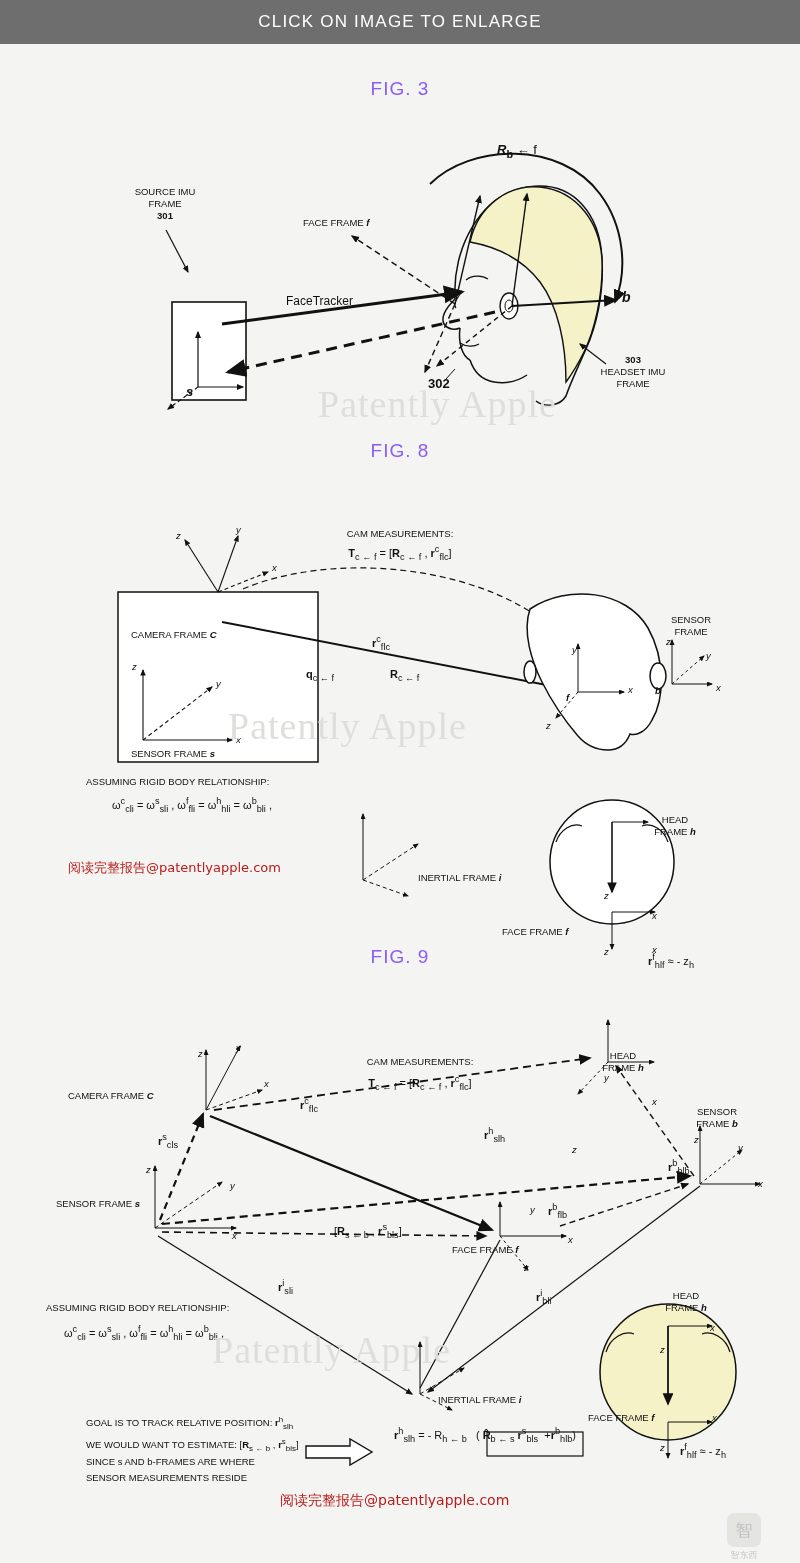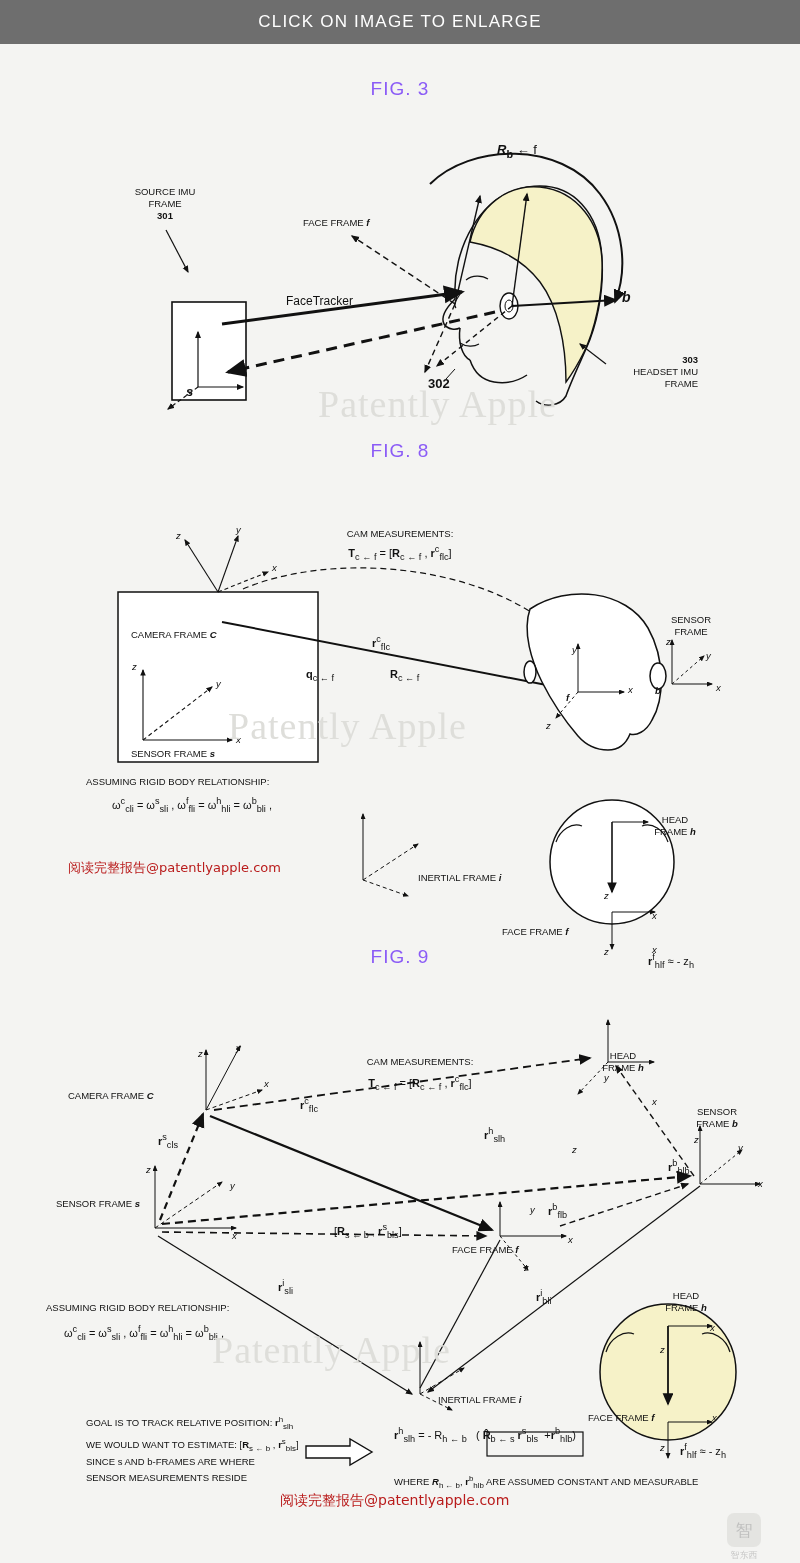"303" div.lbl { text-align: right -> none }
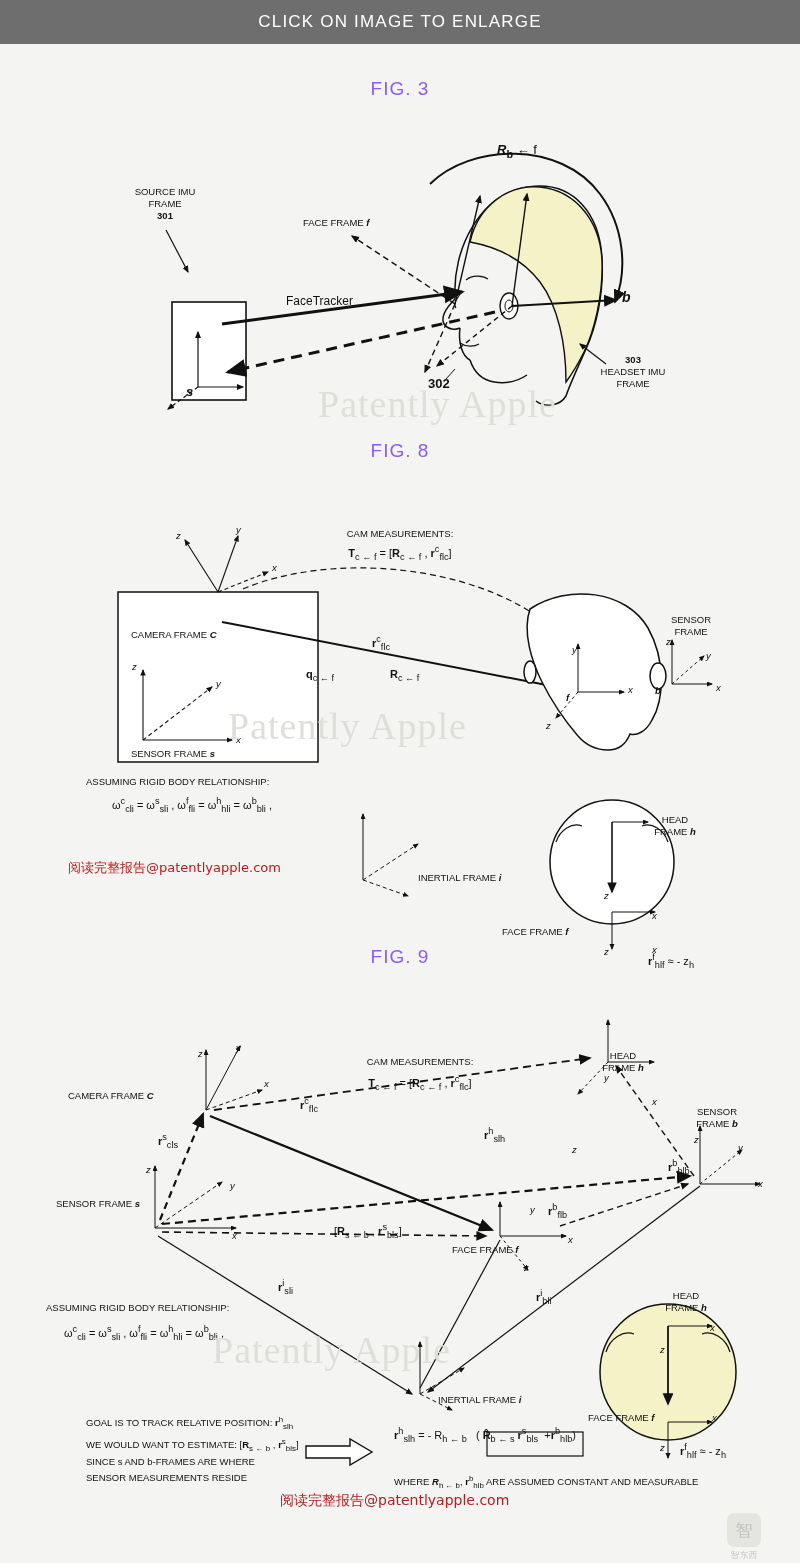"WHERE Rh ← b, rbhlb" div.lbl { html: <div> WHERE <b><i>R</i></b><sub>h ← b</sub>, <b>r</b><sup>b</sup><sub>hlb</sub> ARE ASSUMED CONSTANT AND MEASURABLE </div> -> none }
